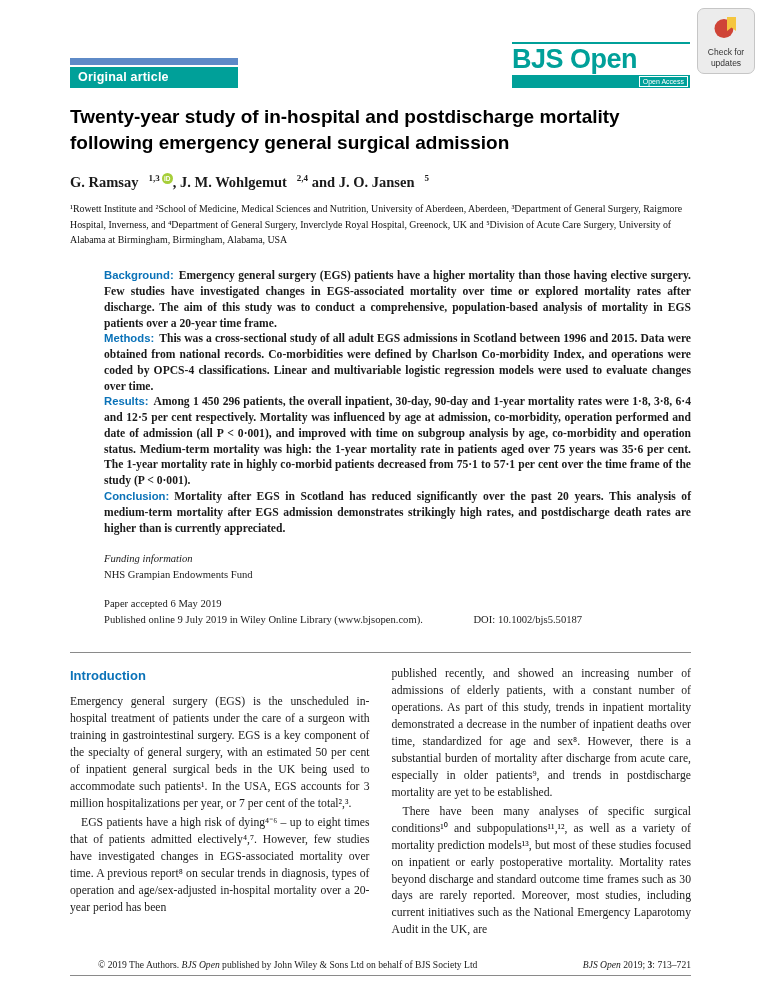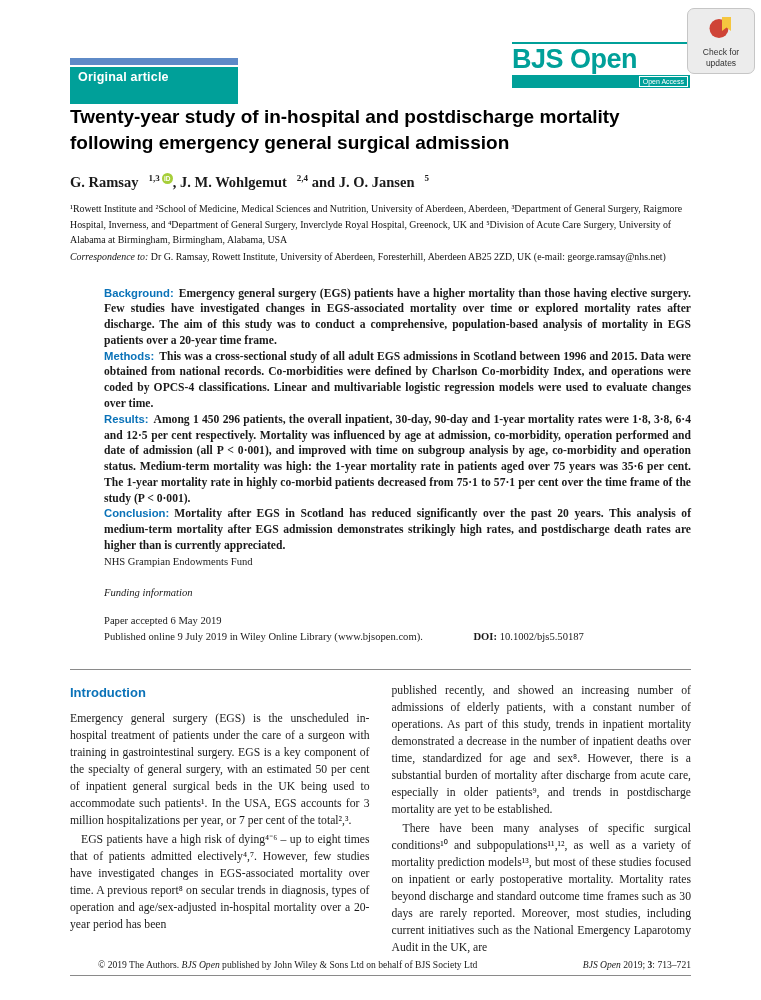"Check for" .check-badge { width: 68px -> 58px }
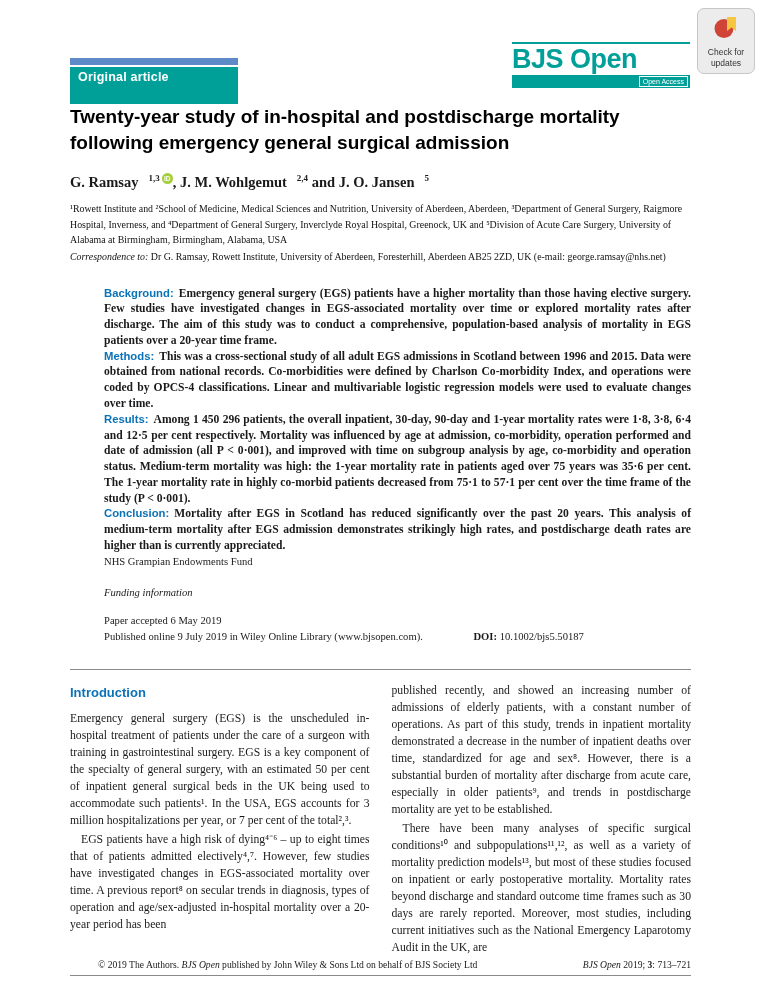"Original article" .teal-box { height: 37px -> 21px }
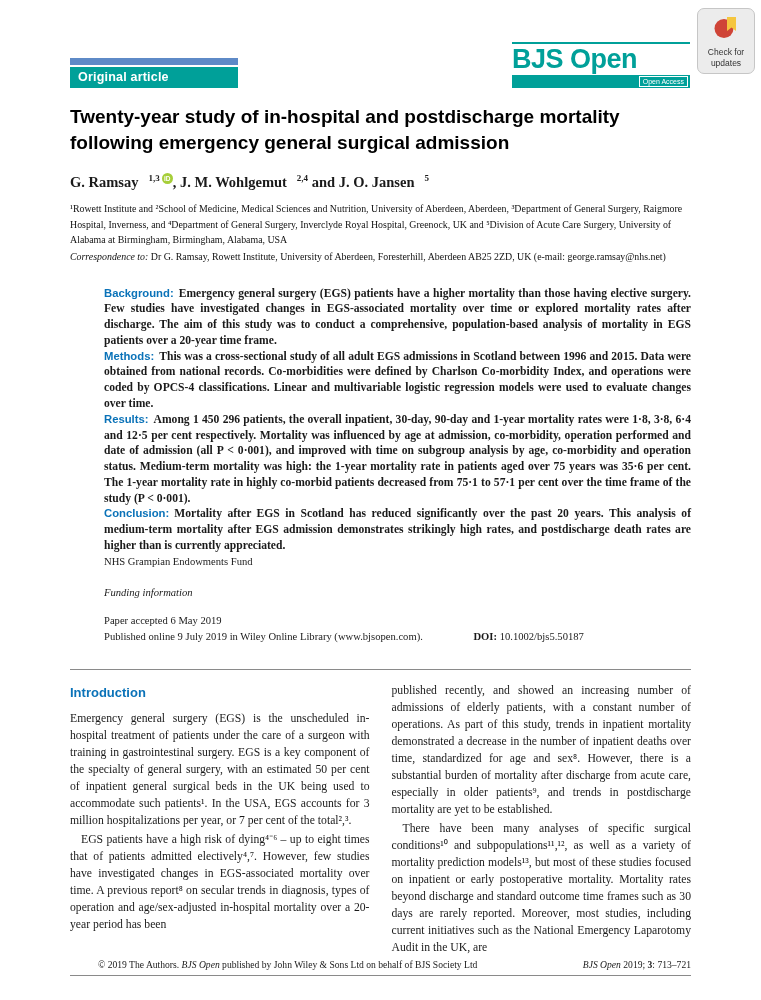"Correspondence to: Dr G. Ramsay," p.correspondence { html: <p><span>Correspondence to:</span><span> Dr G. Ramsay, Rowett Institute, University of Aberdeen, Foresterhill, Aberdeen AB25 2ZD, UK (e-mail: george.ramsay@nhs.net)</span></p> -> none }
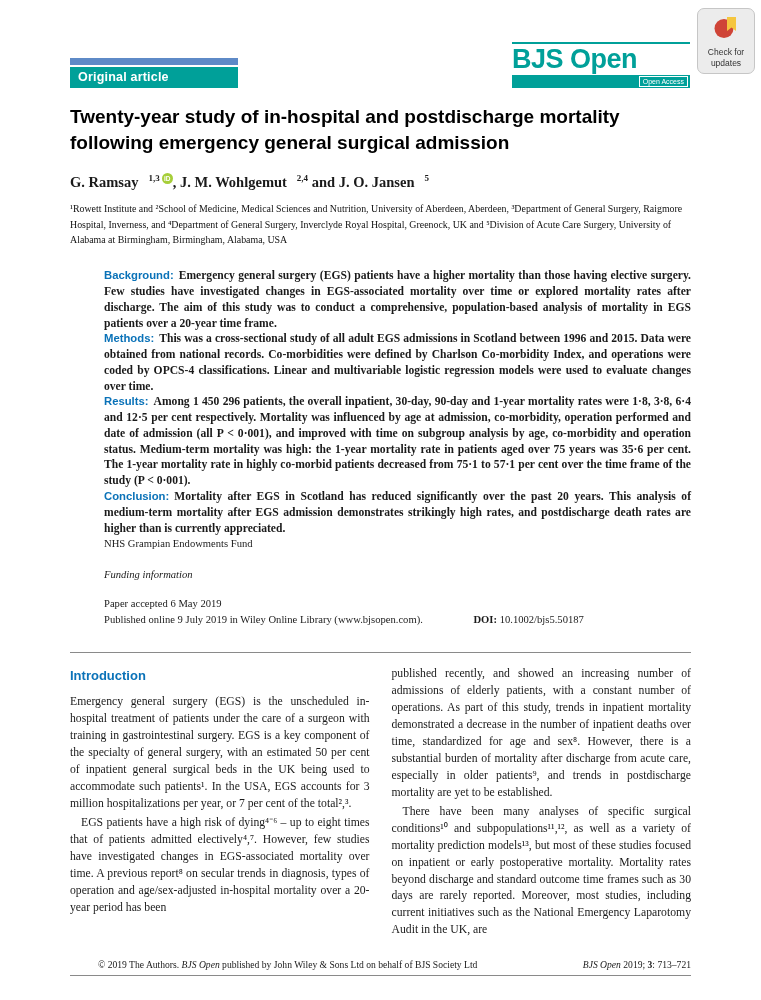"NHS Grampian Endowments Fund" p.meta { order: before "Funding information" -> after "Funding information" }
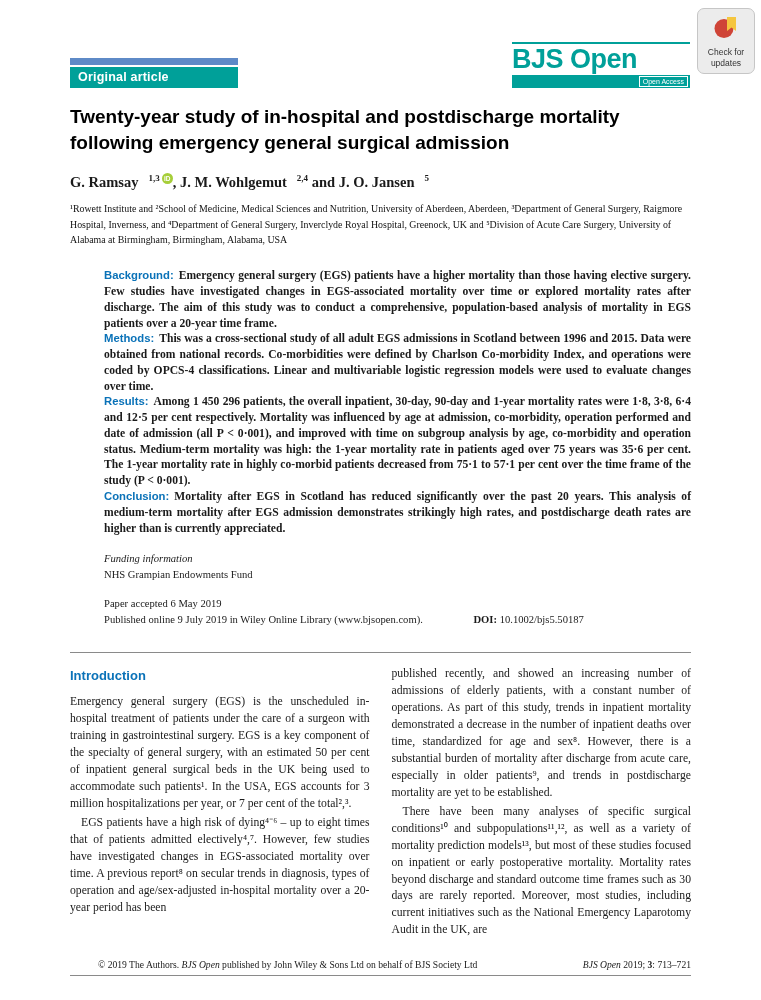"DOI:" .meta b { font-weight: bold -> normal }
